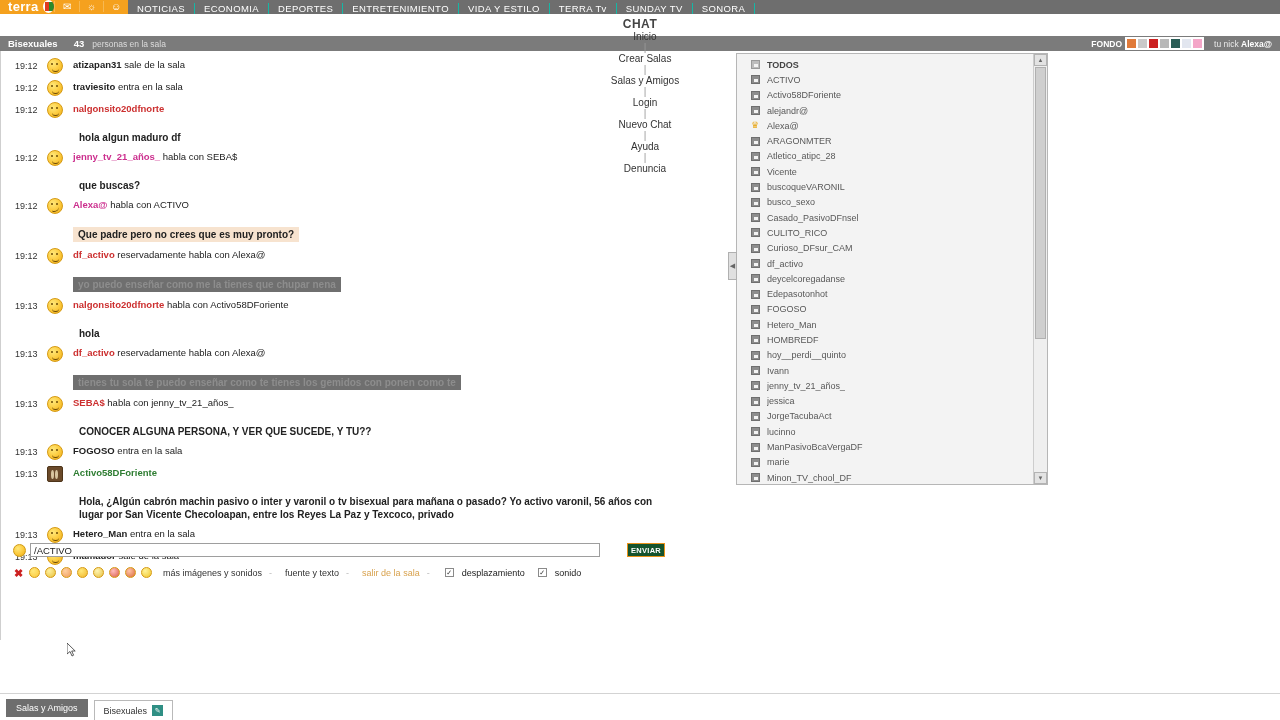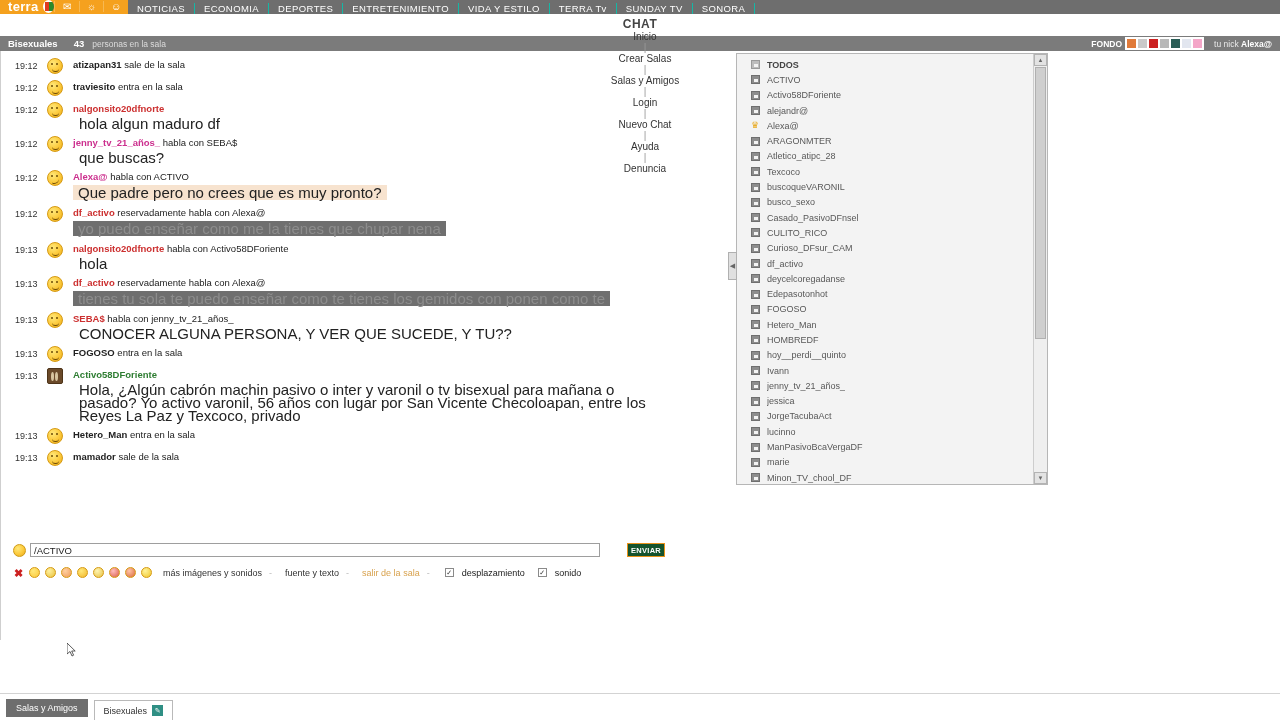"hola algun maduro df" .line2 { font-size: 15px -> 10px; font-weight: none -> bold; margin-top: 2px -> 16px }
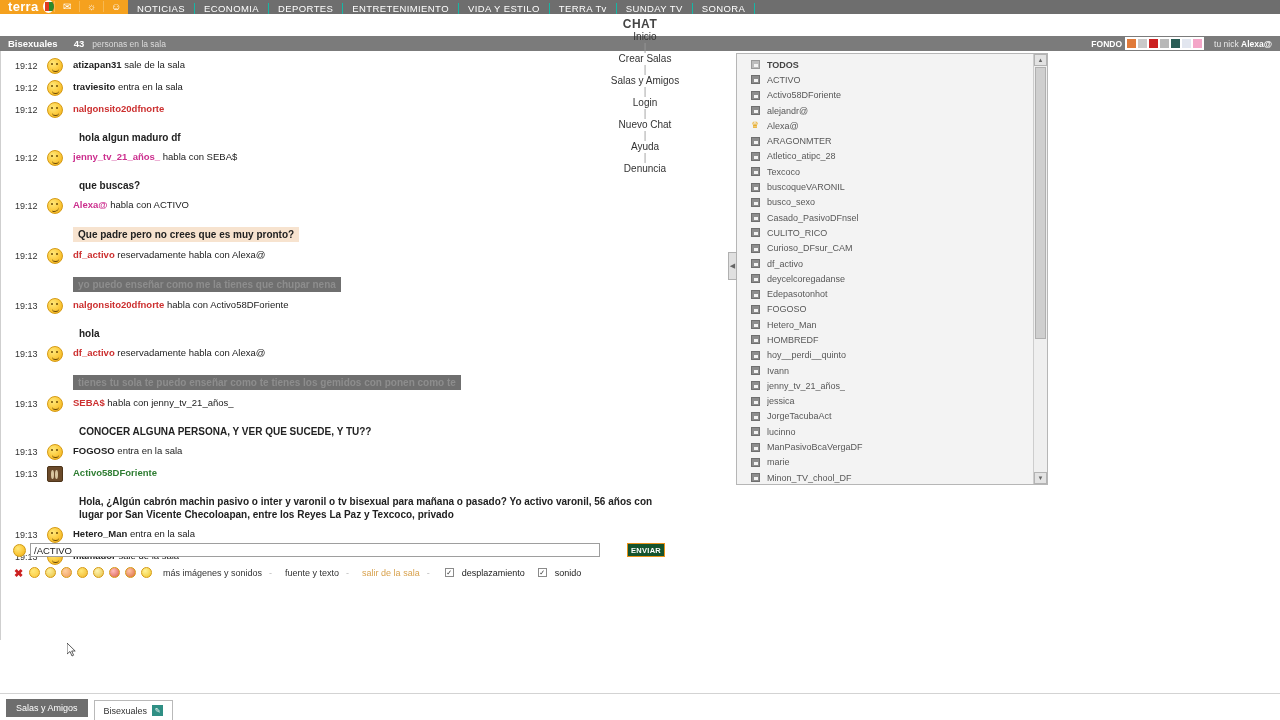"Texcoco" span.uname { text: Texcoco -> Vicente }
